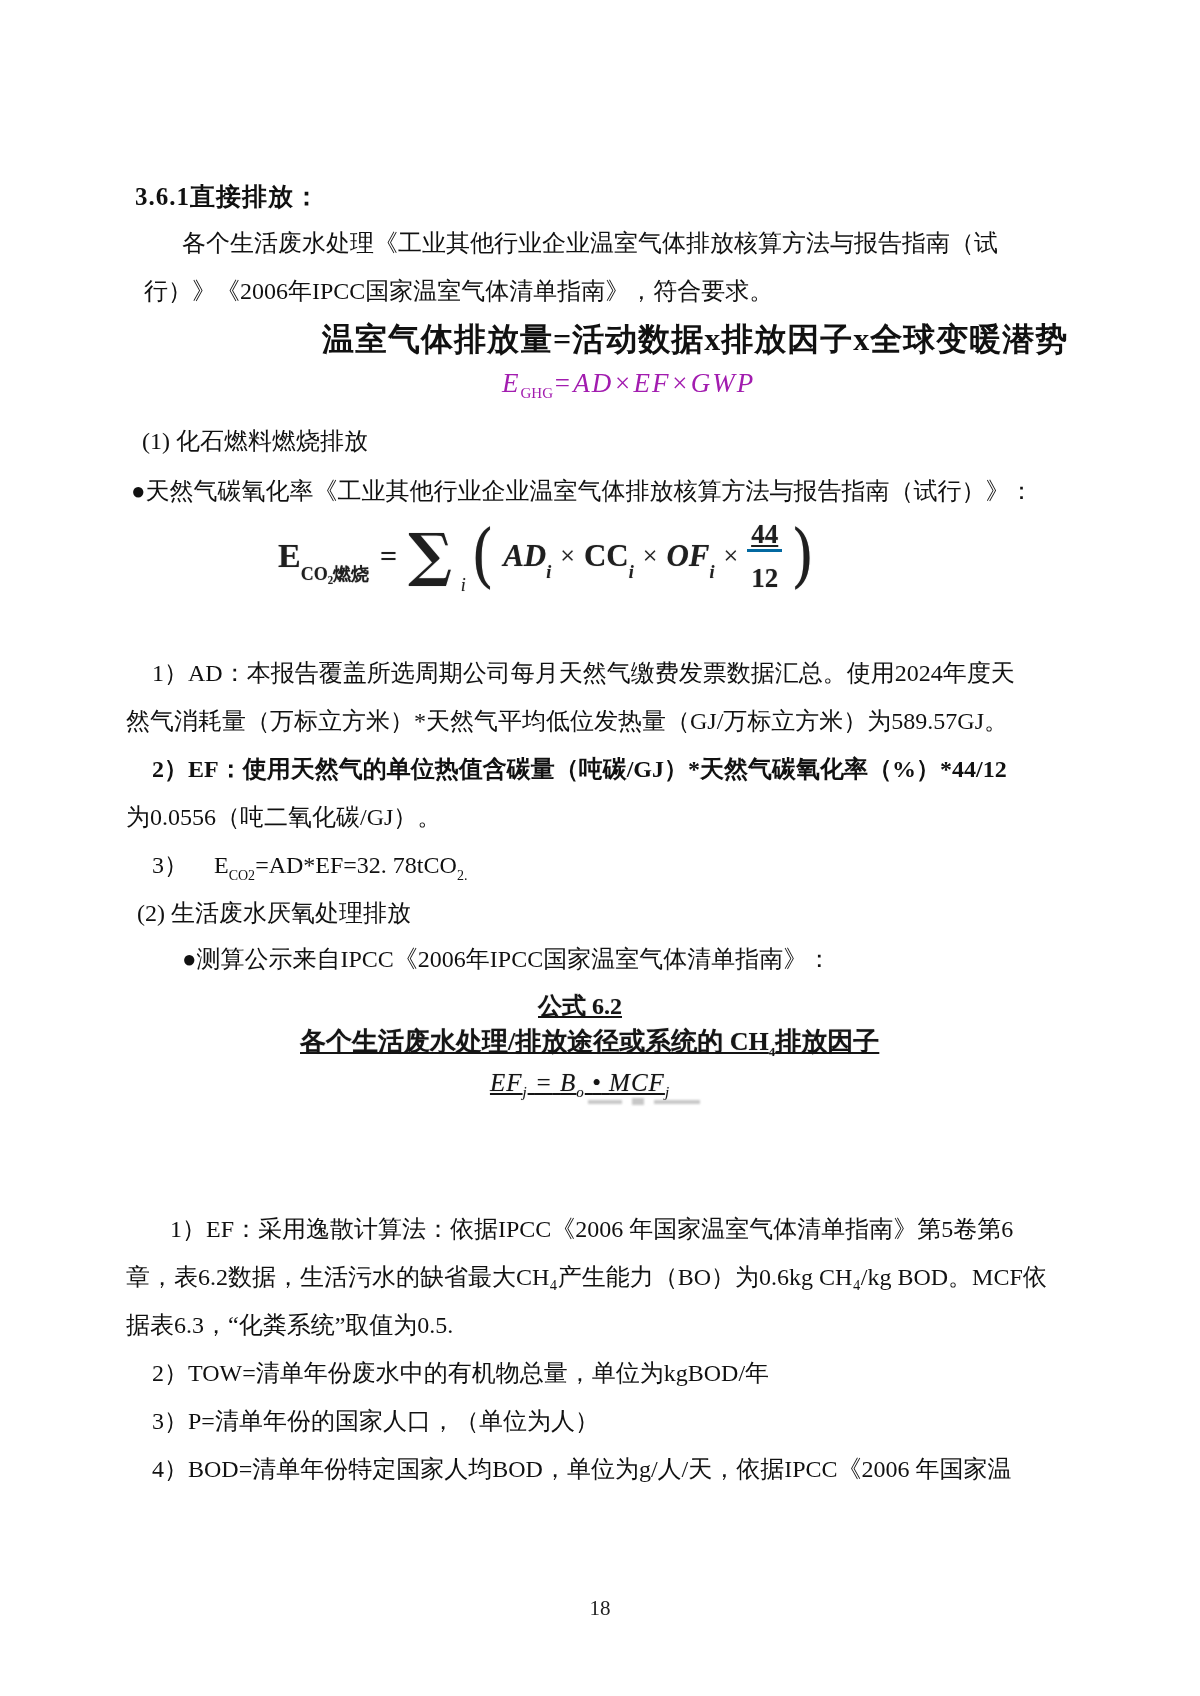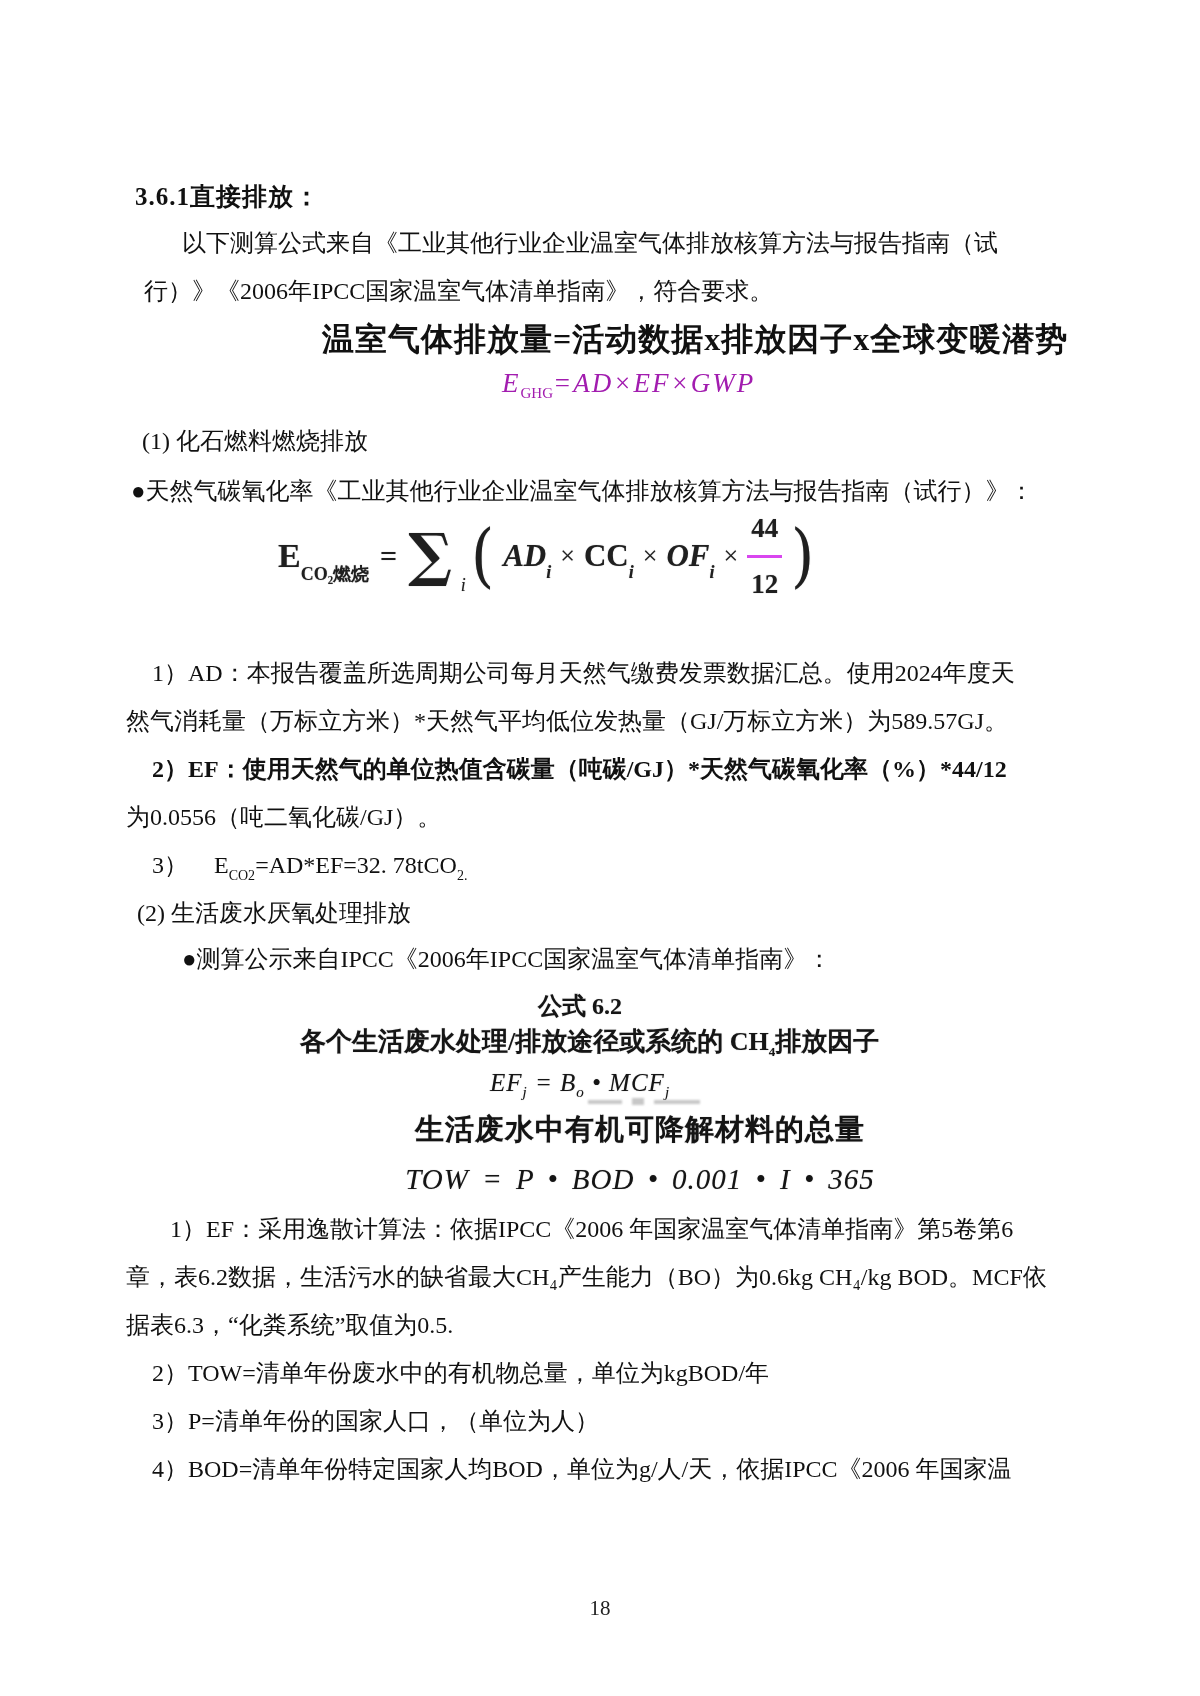"以下测算公式来自《工业其他行业企业温室气体排放核算方法与报告指南（试" div.abs { text: 以下测算公式来自 -> 各个生活废水处理 }
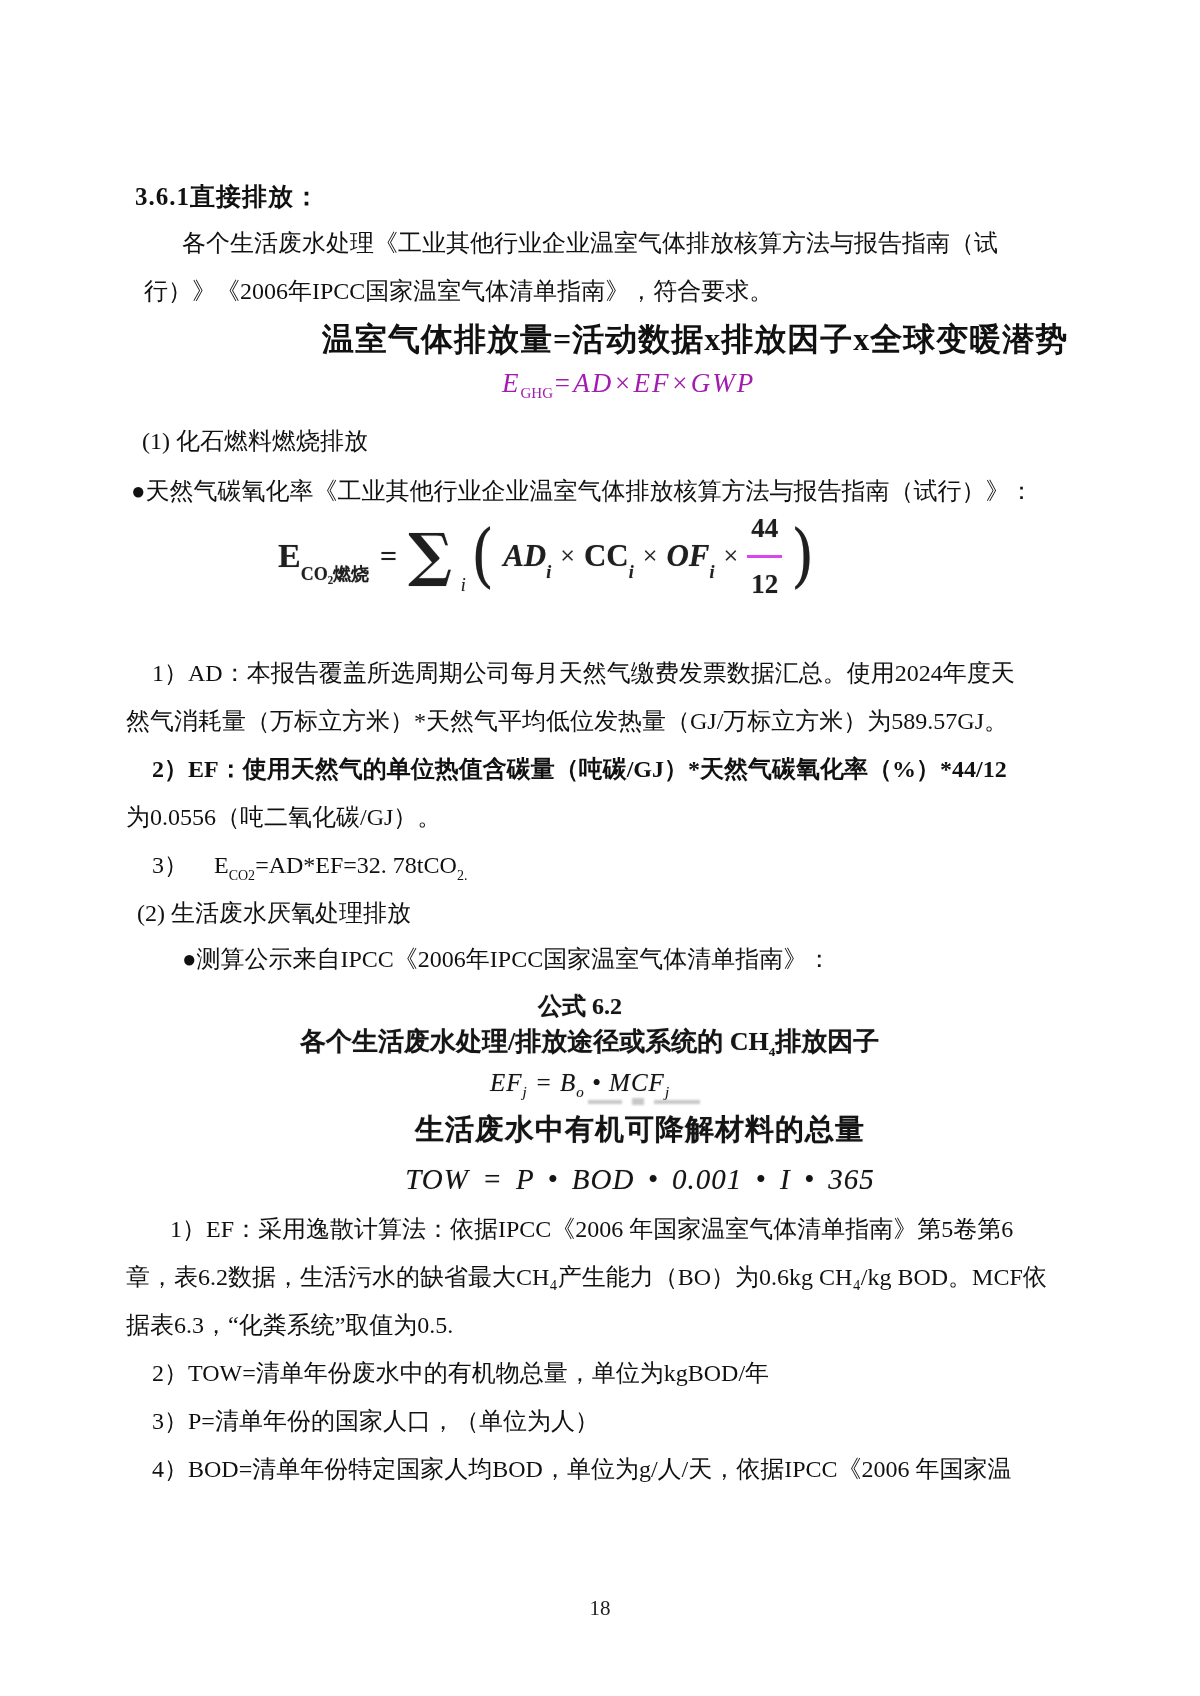"44" .fx-num { border-bottom: 3px solid #d946ef -> 3px solid #0369a1; padding: 0 4px 12px -> 0 4px 1px; text-decoration: none -> underline }
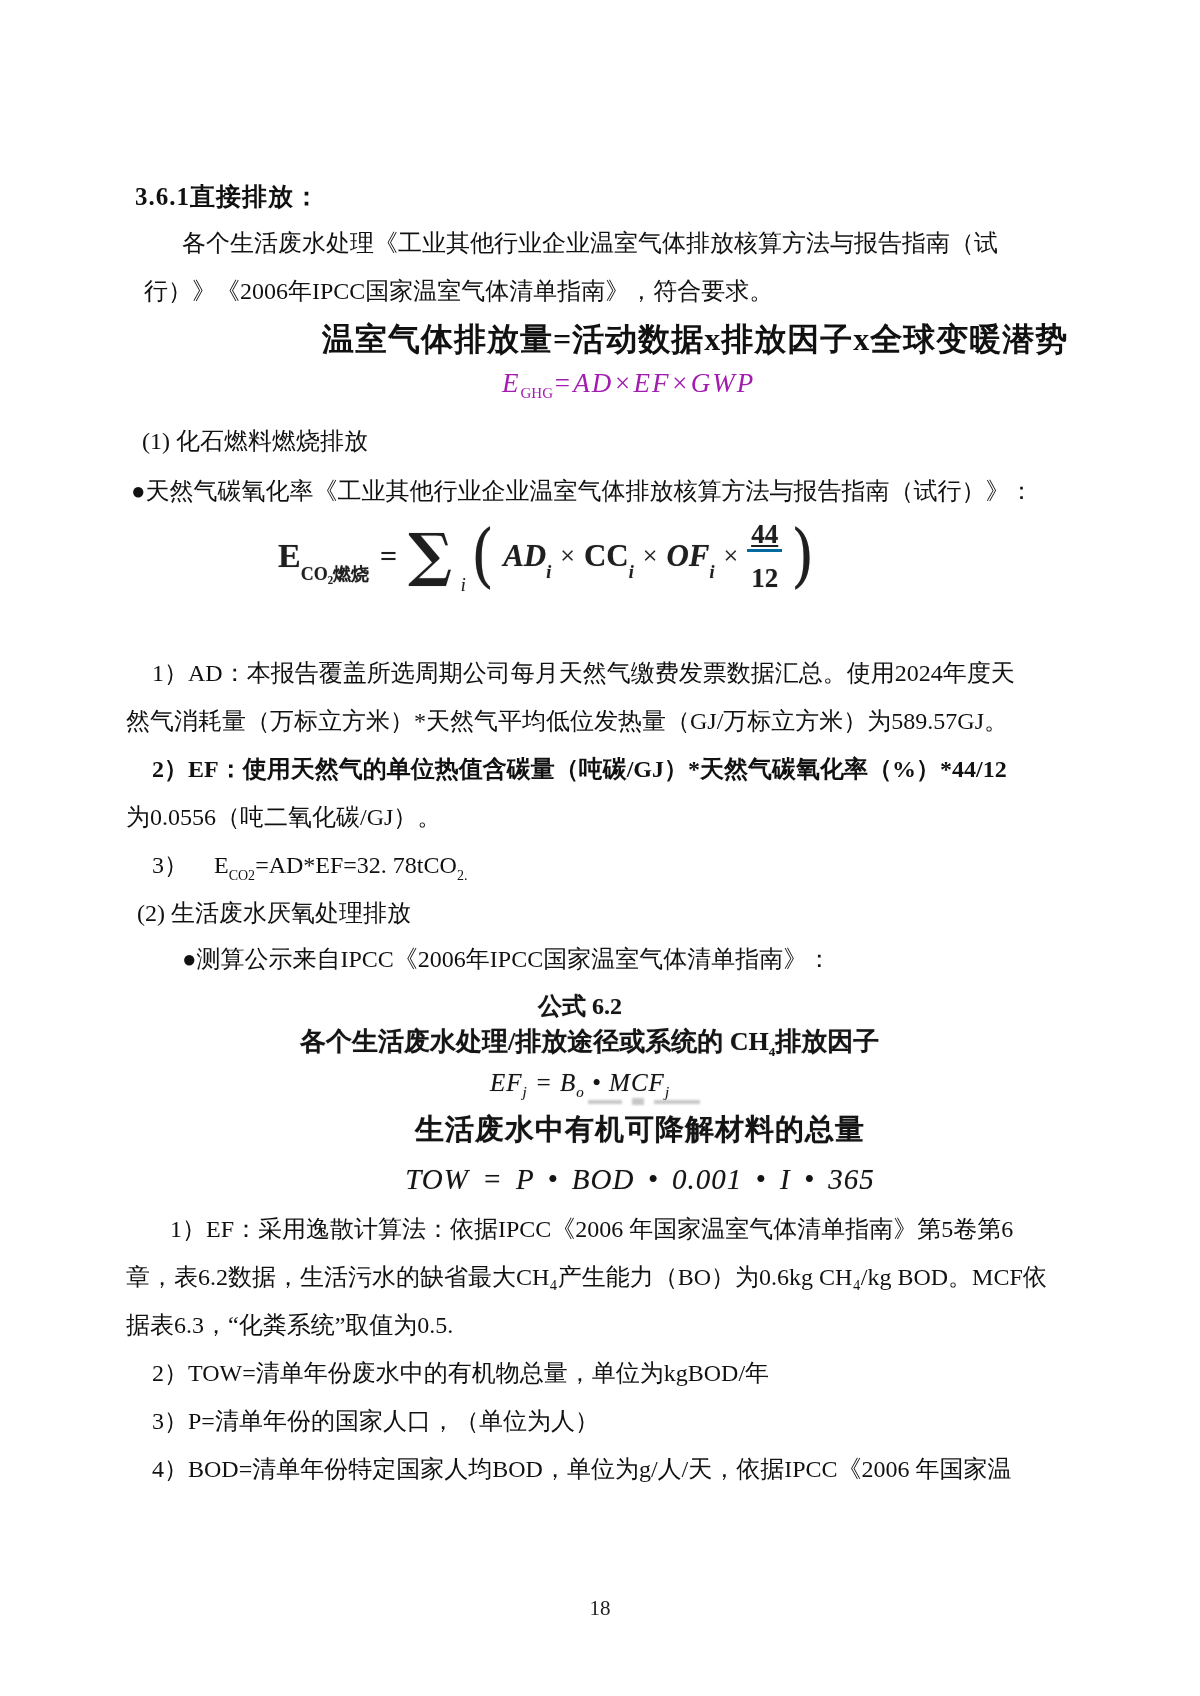"公式 6.2" .blk62 { text-decoration: none -> underline }
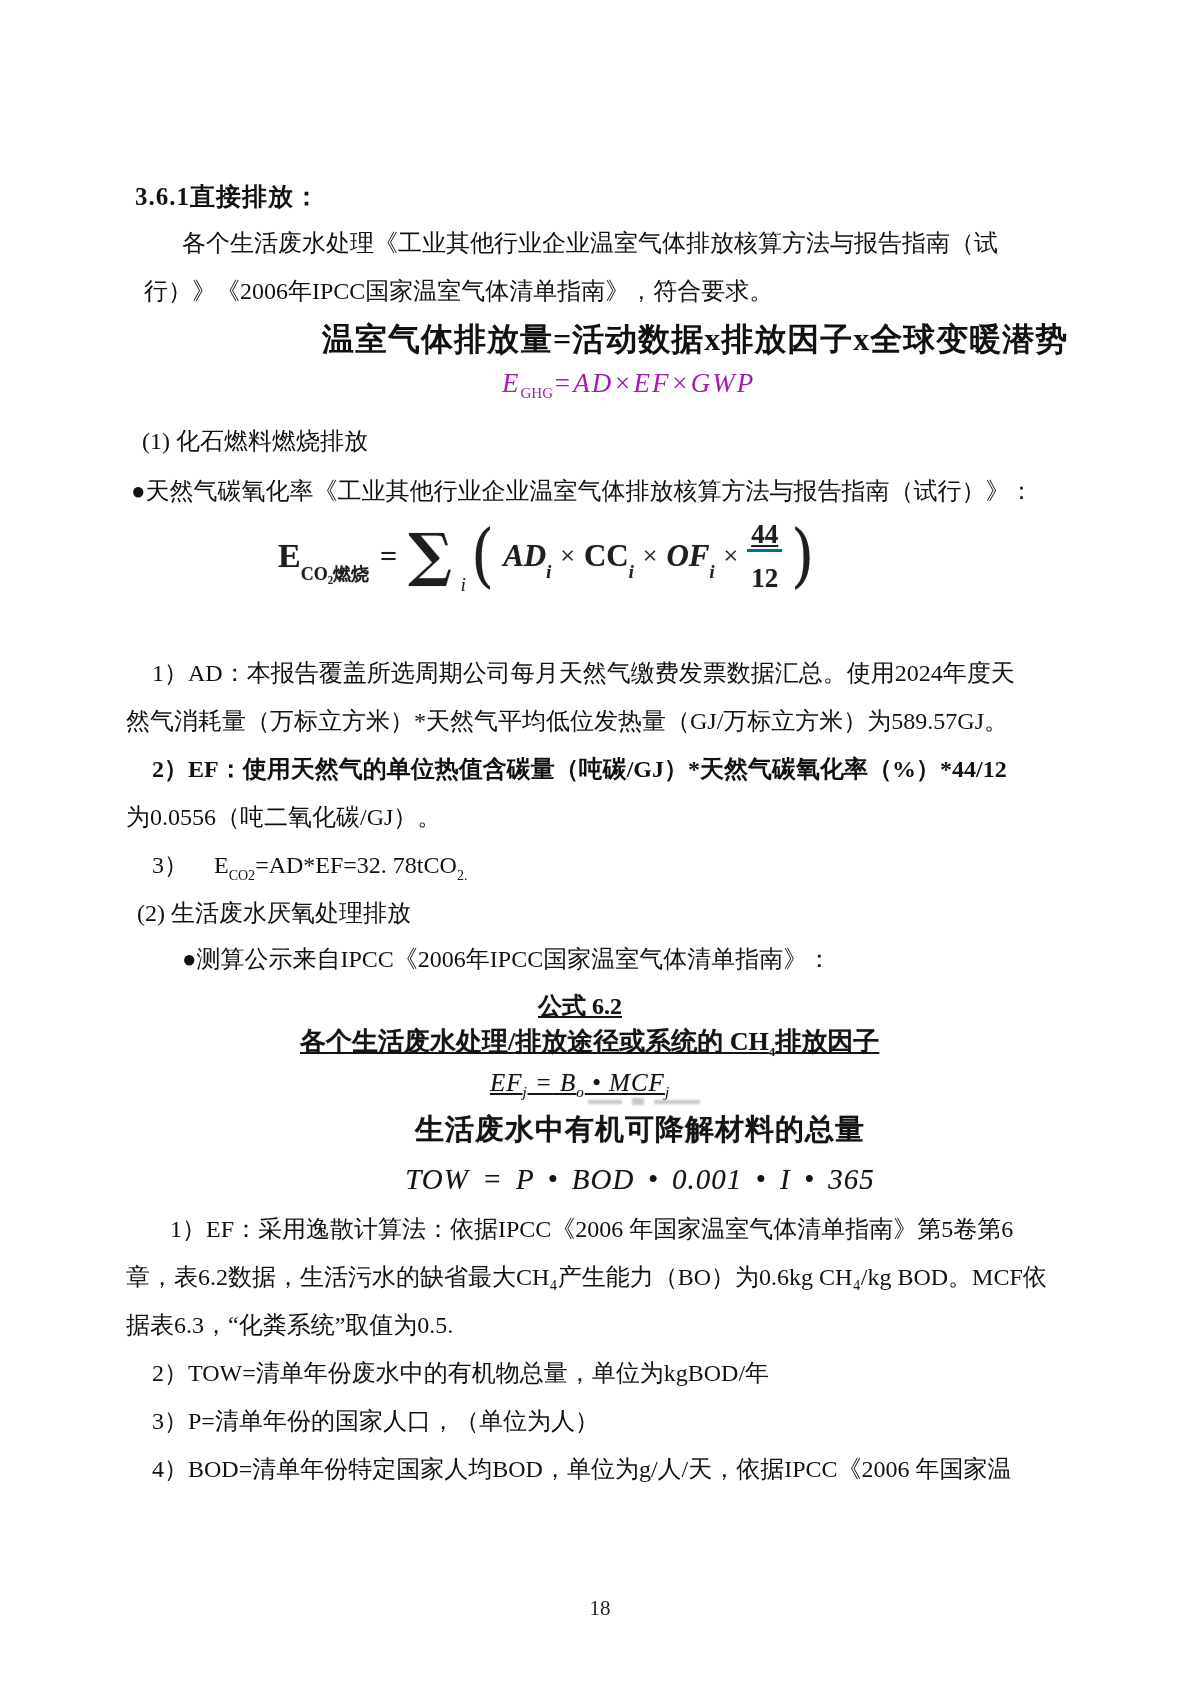"生活废水中有机可降解材料的总量" div.abs { html: <div> <div>生活废水中有机可降解材料的总量</div> <div>TOW = P • BOD • 0.001 • I • 365</div> </div> -> none }
